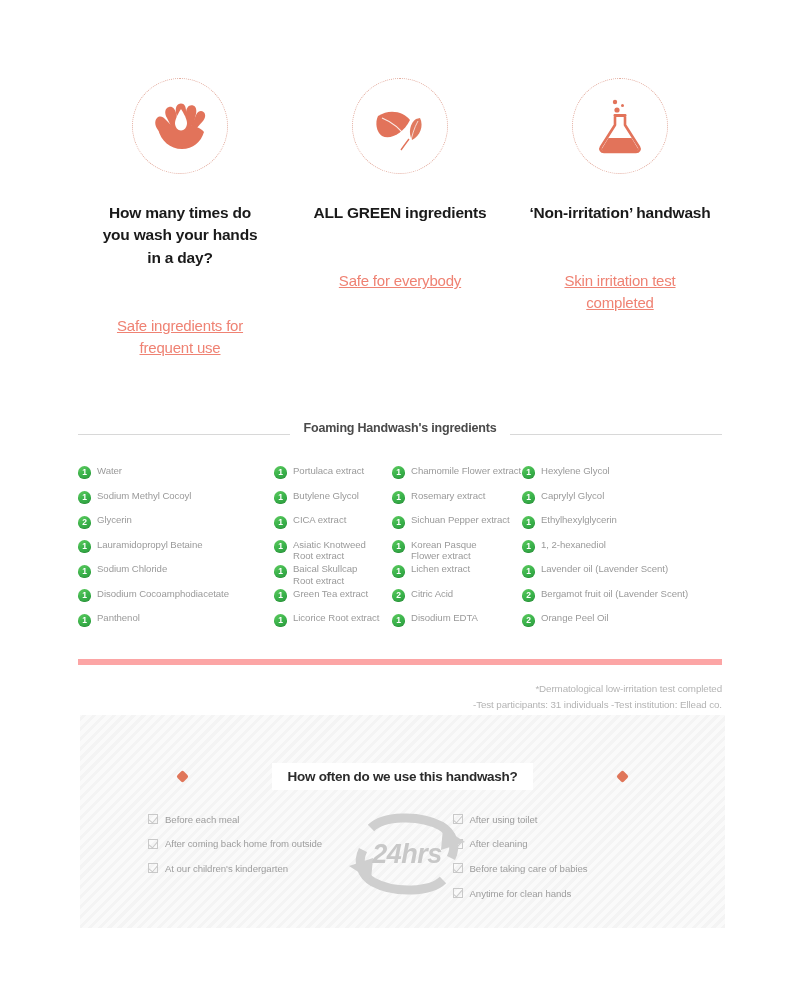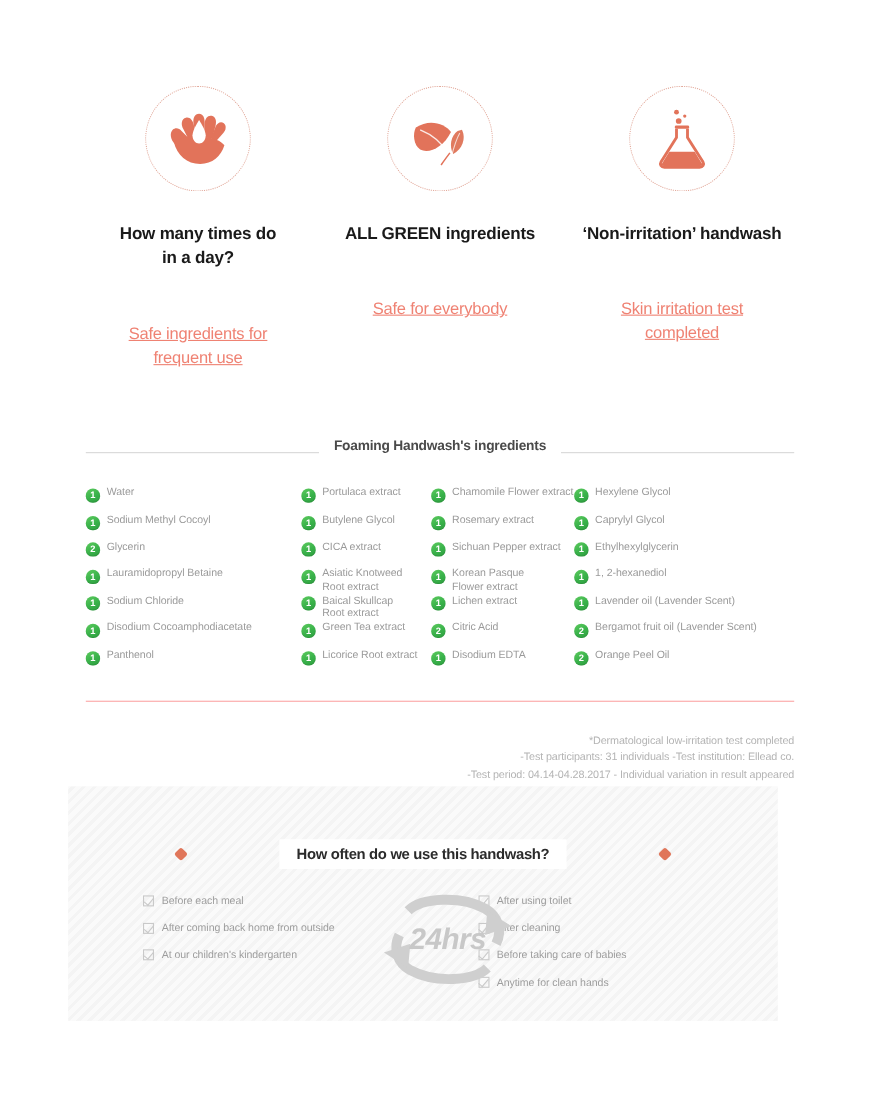"you wash your hands" div { html: none -> <div>you wash your hands</div> }
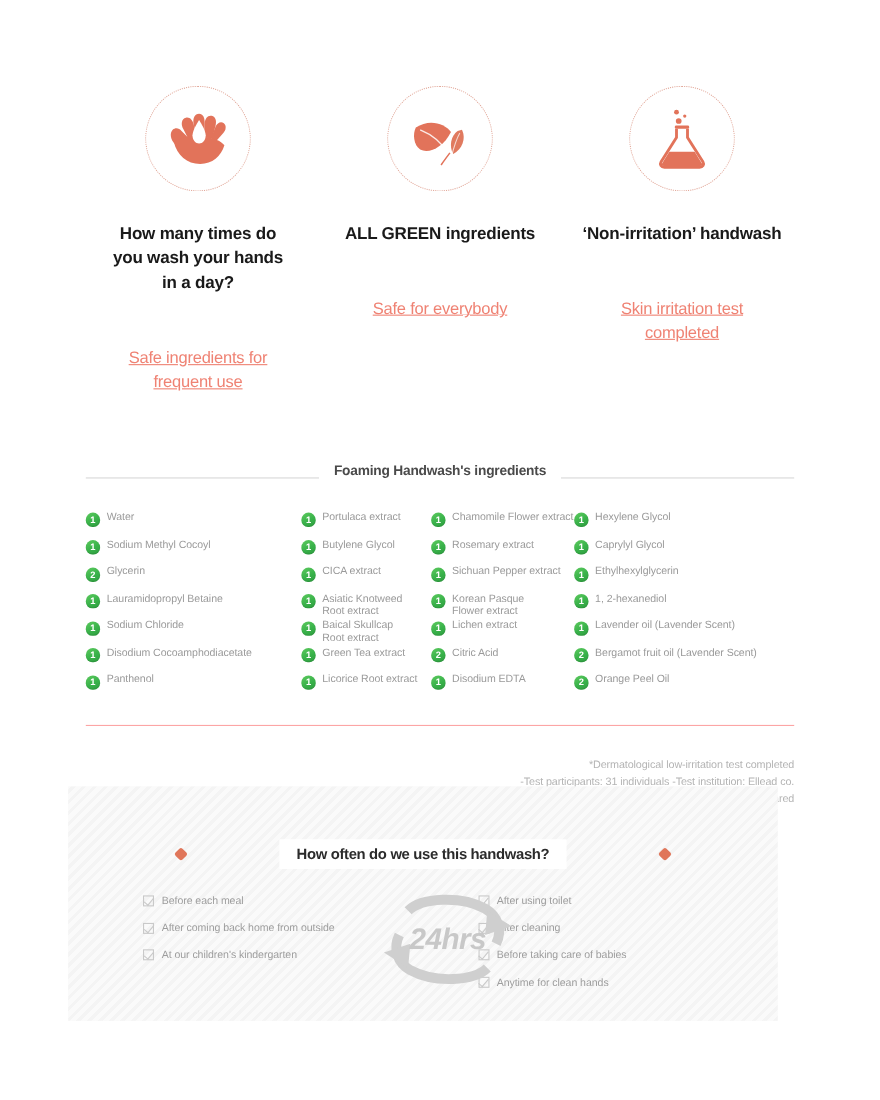"*Dermatological low-irritation test" .disclaimer { border-top: 1px solid #fca5a5 -> 6px solid #fca5a5; padding-top: 28px -> 16px }
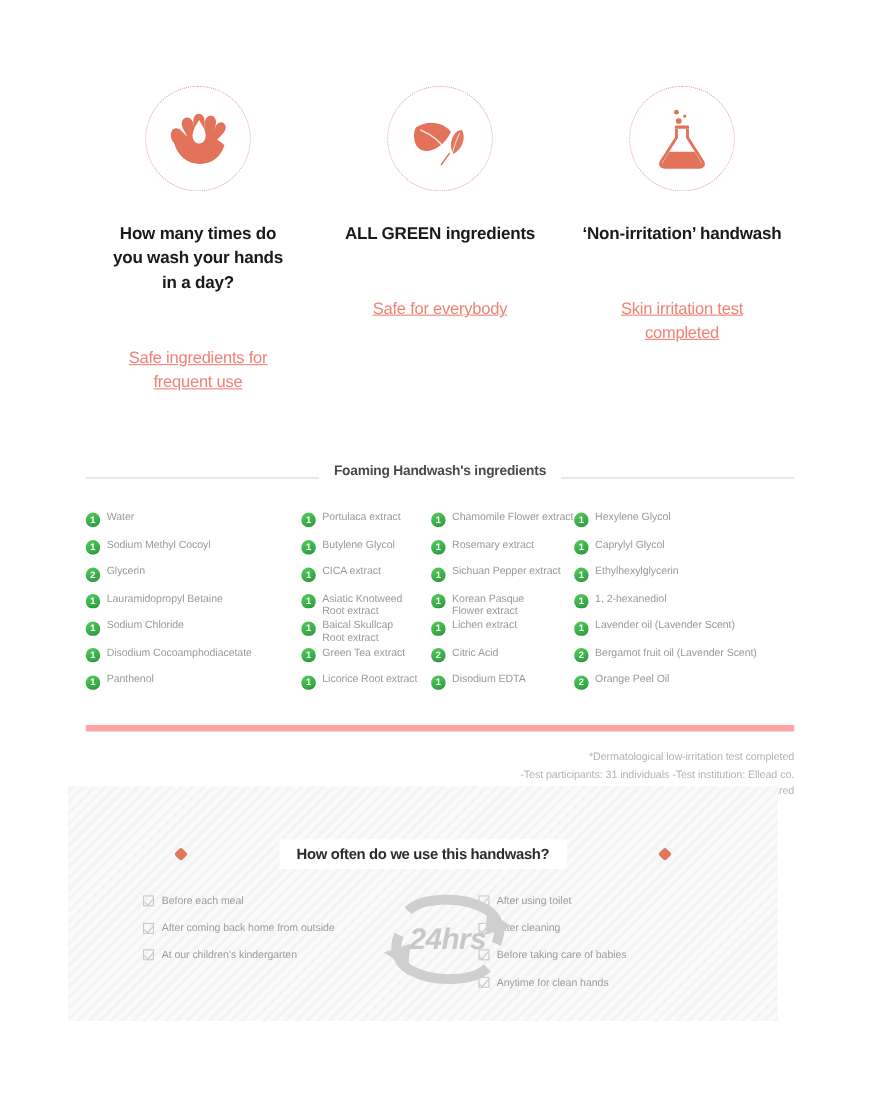"How often do we use" .usage-panel { left: 62px -> 80px }
